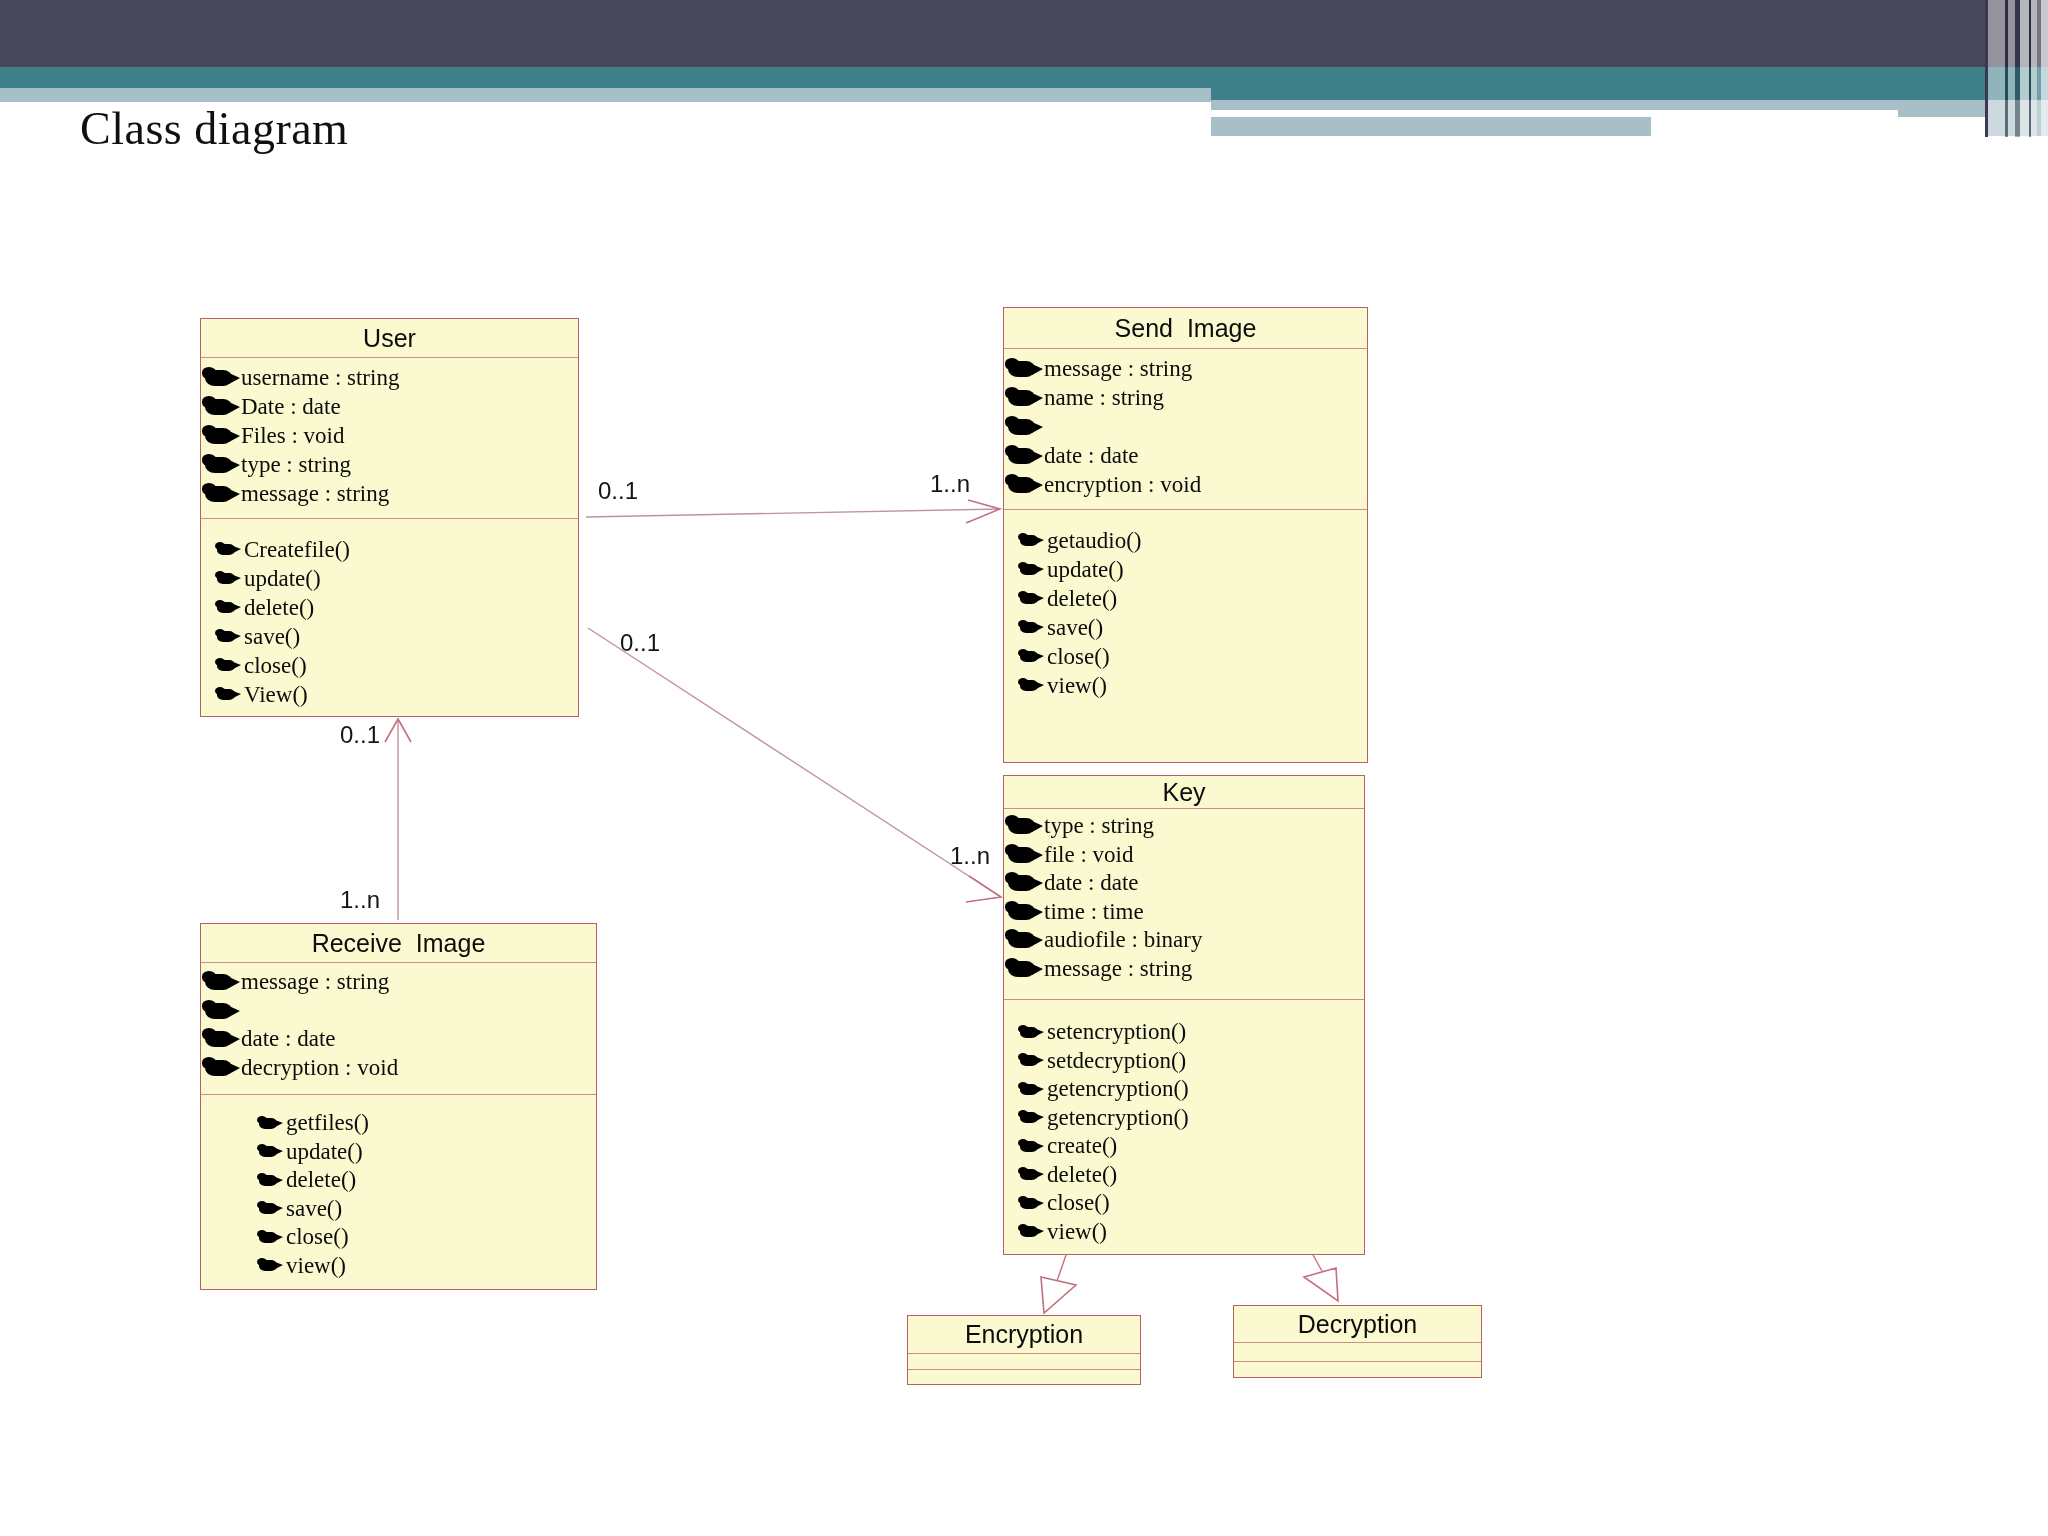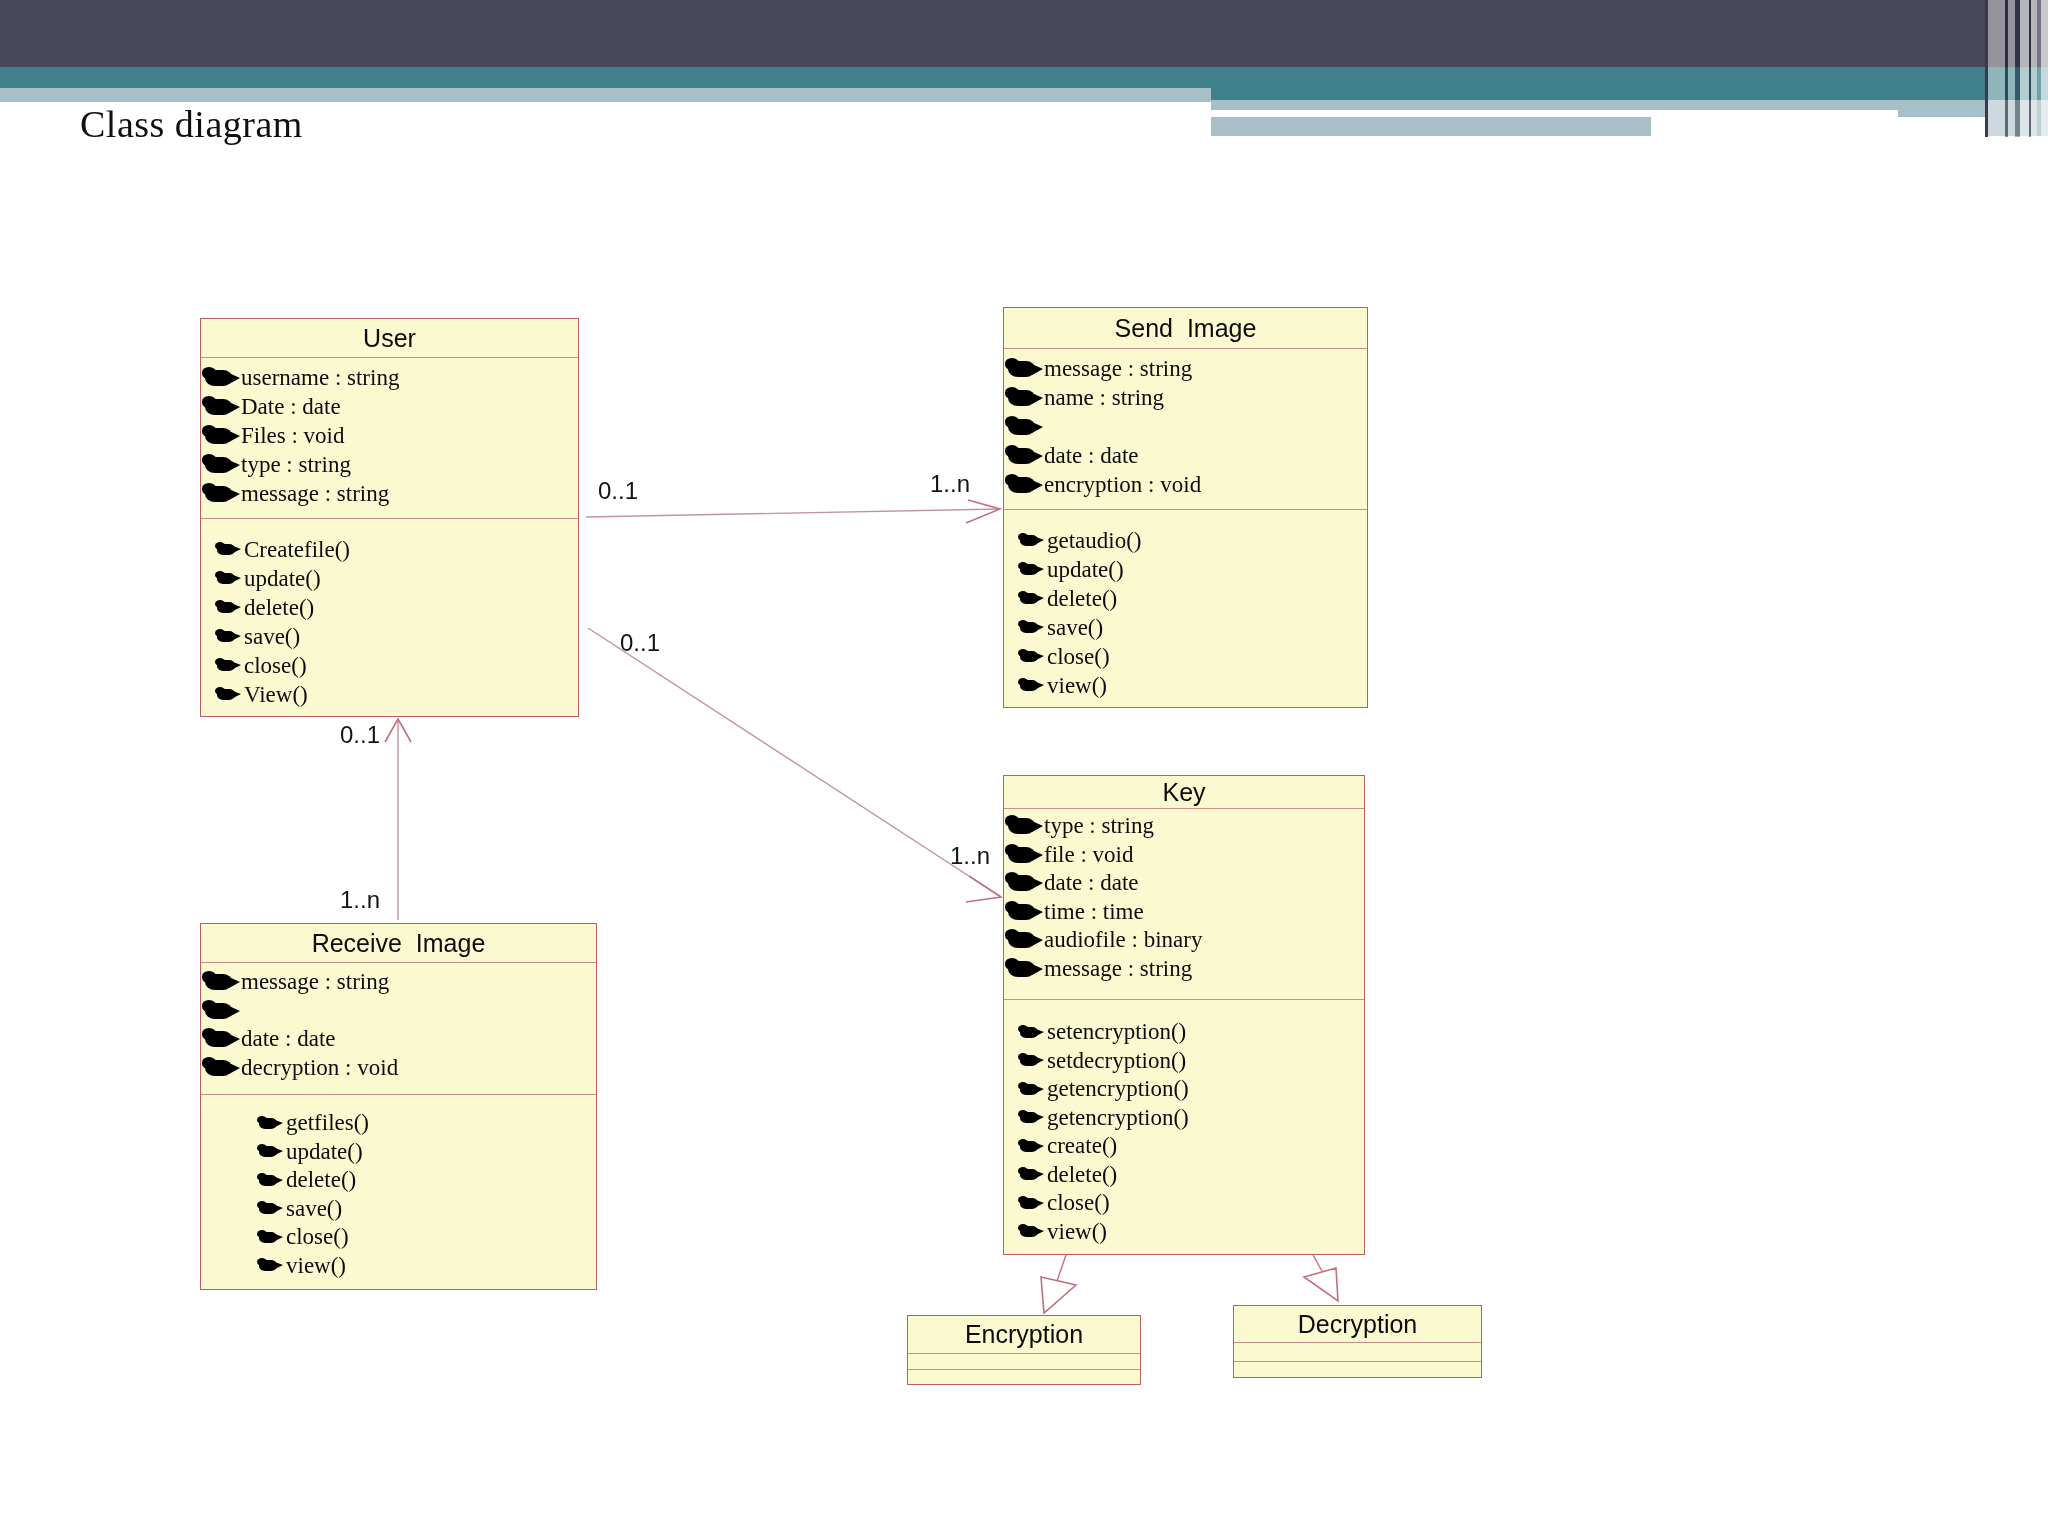"Class diagram" .slide-title { font-size: 38px -> 46px }
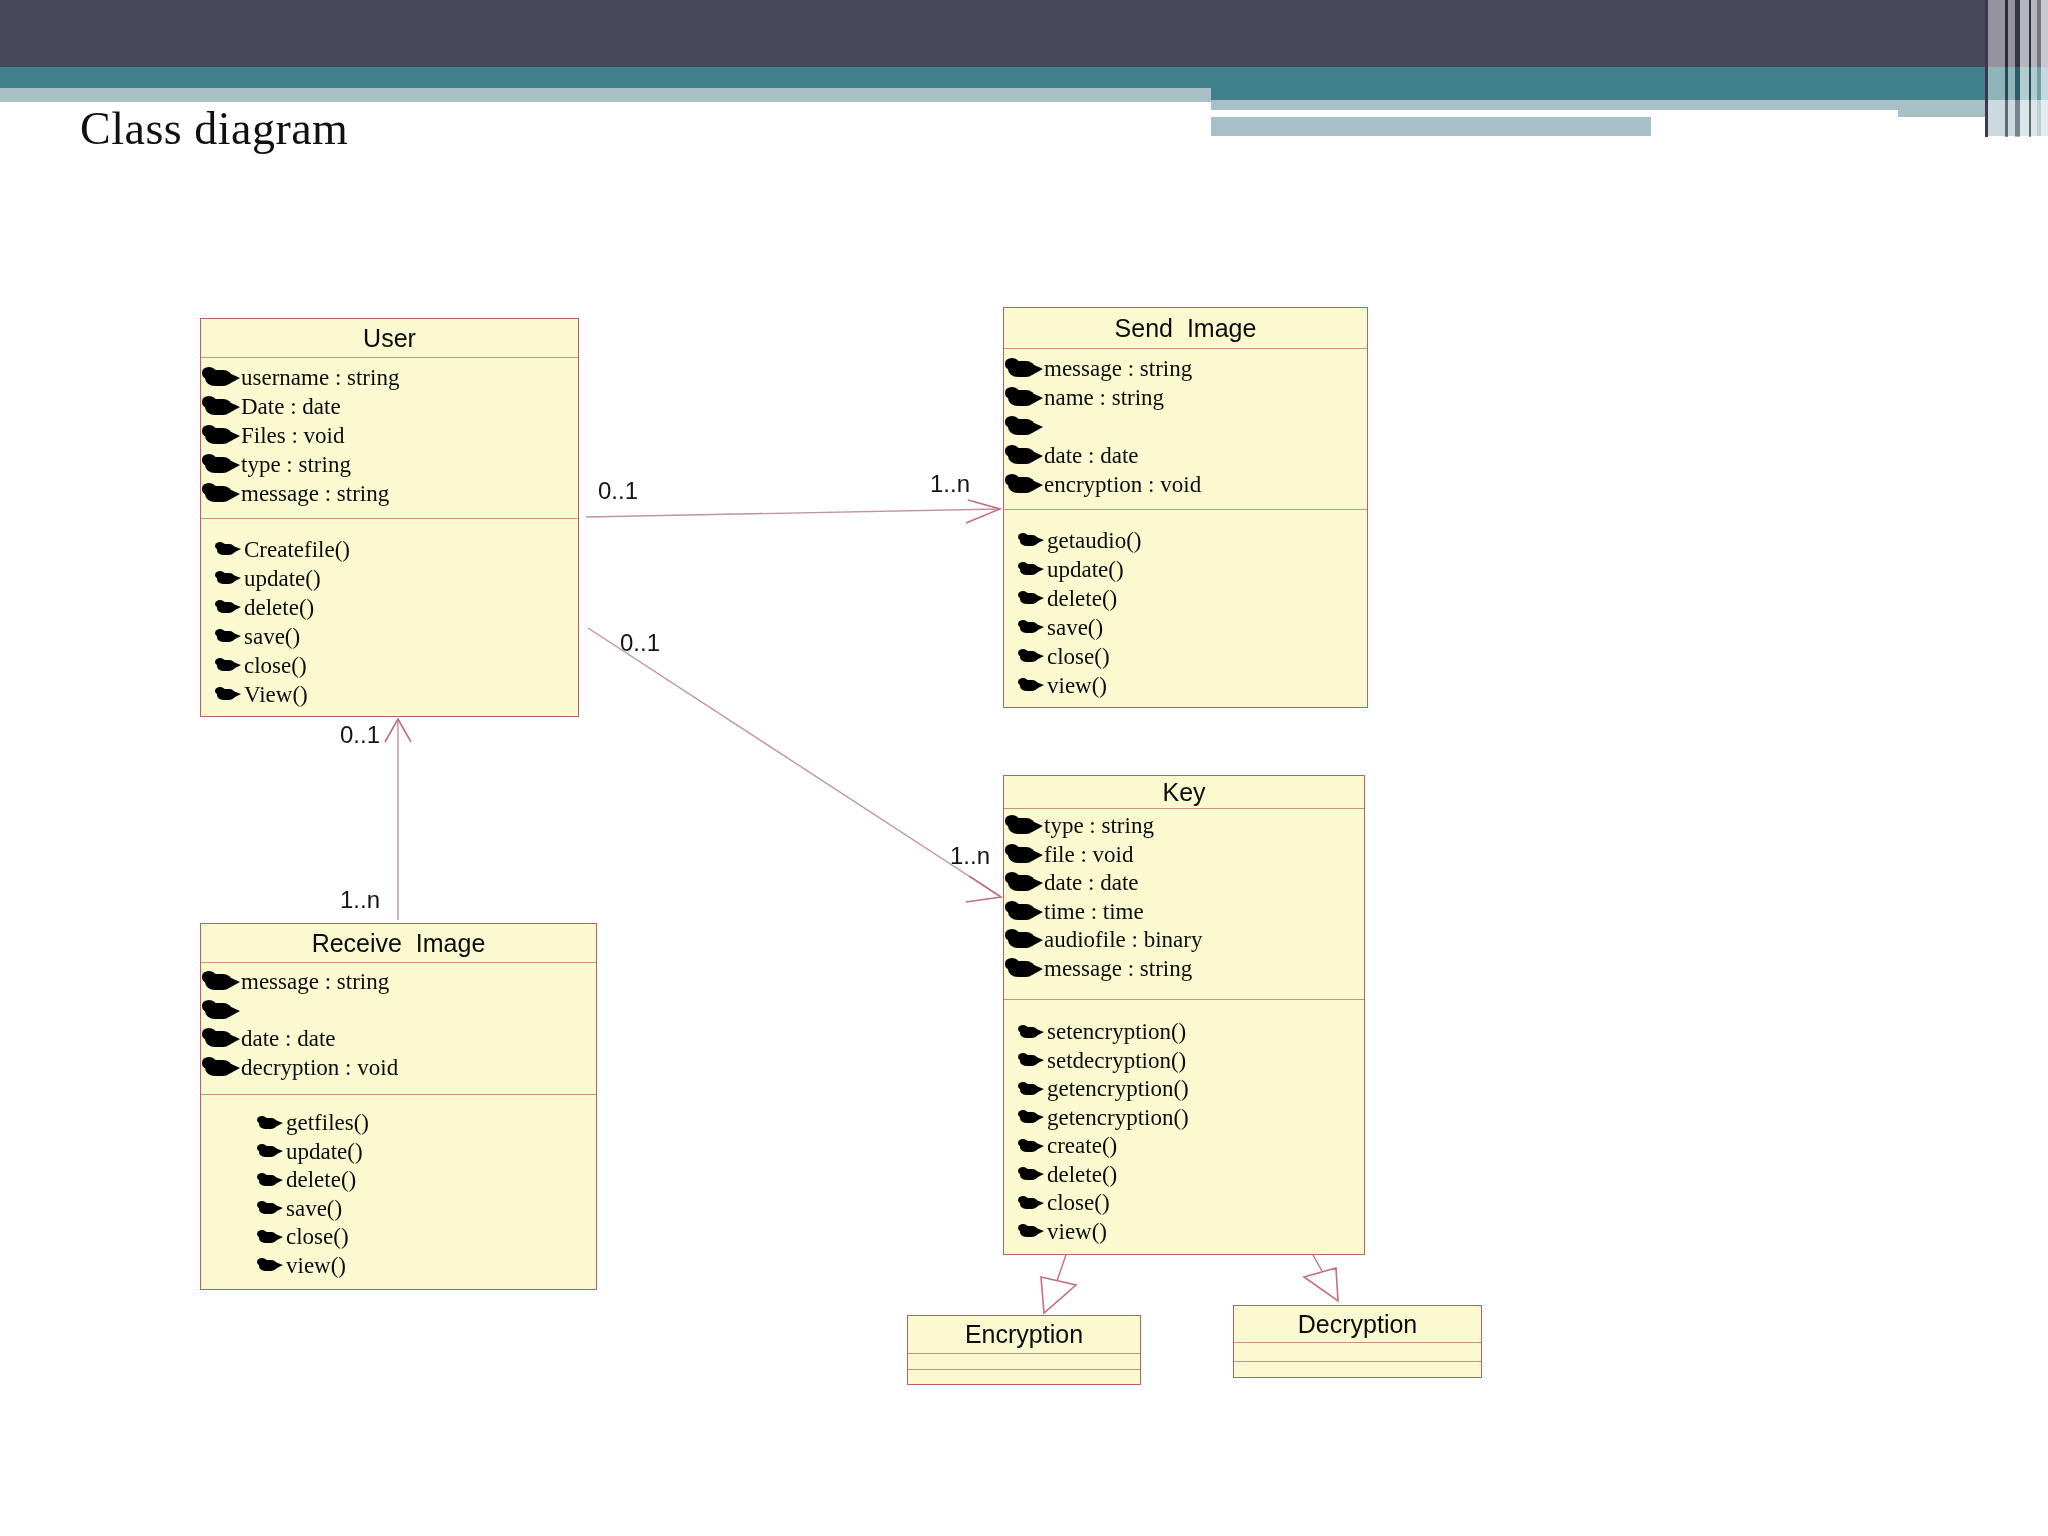"Send Image" #box-send { height: 401px -> 456px }
